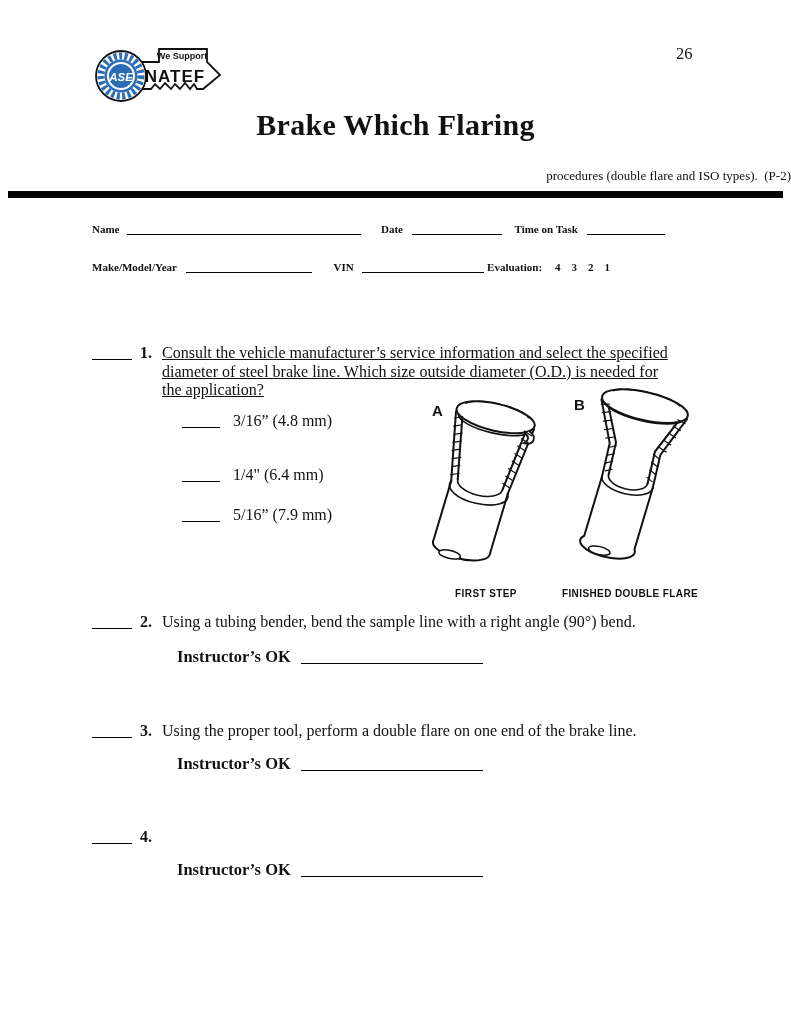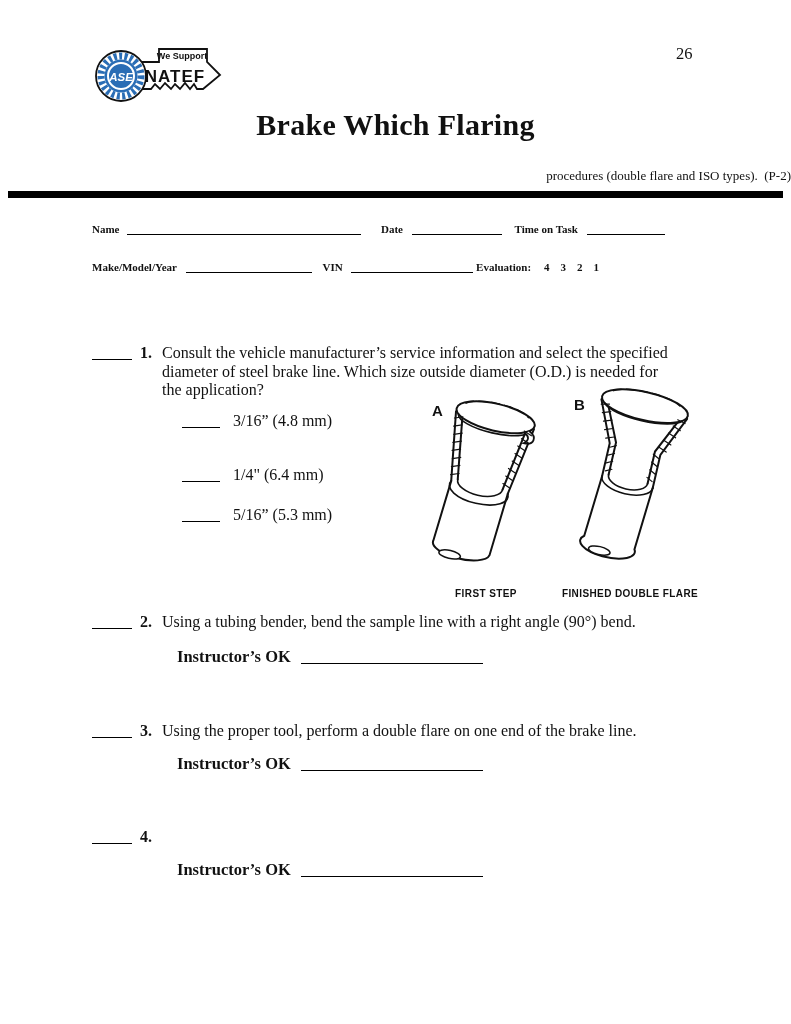"VIN" span.bold { margin-left: 8px -> 19px }
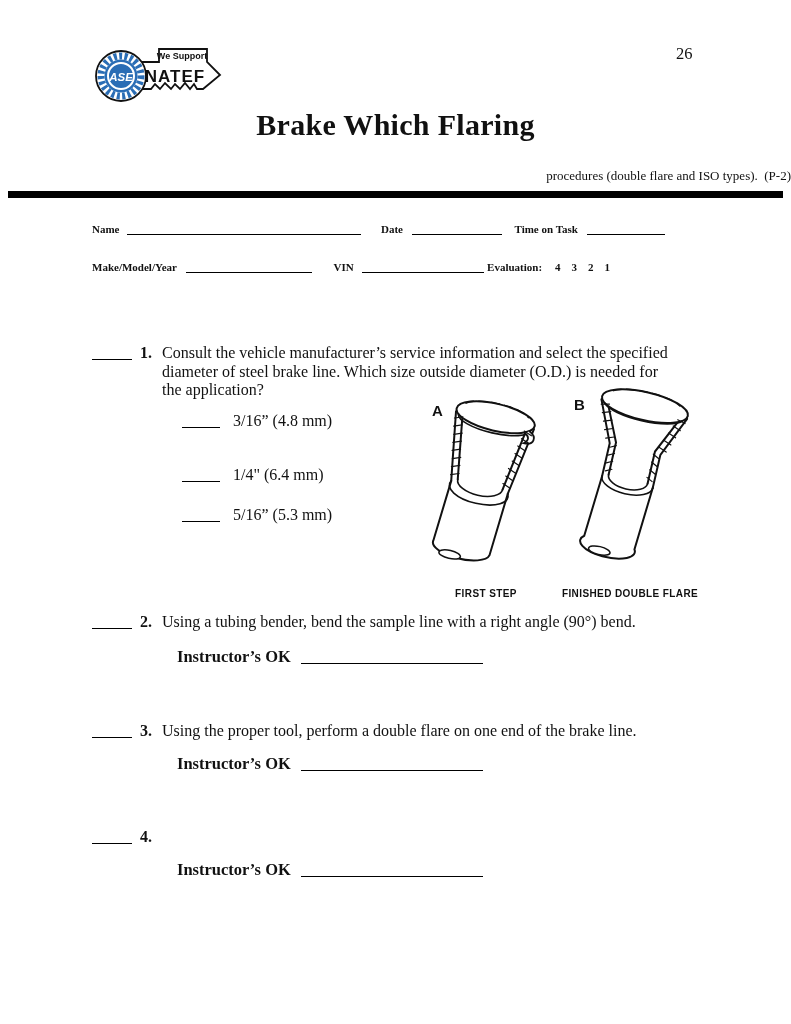"Consult the vehicle manufacturer’s" .qtext { text-decoration: none -> underline }
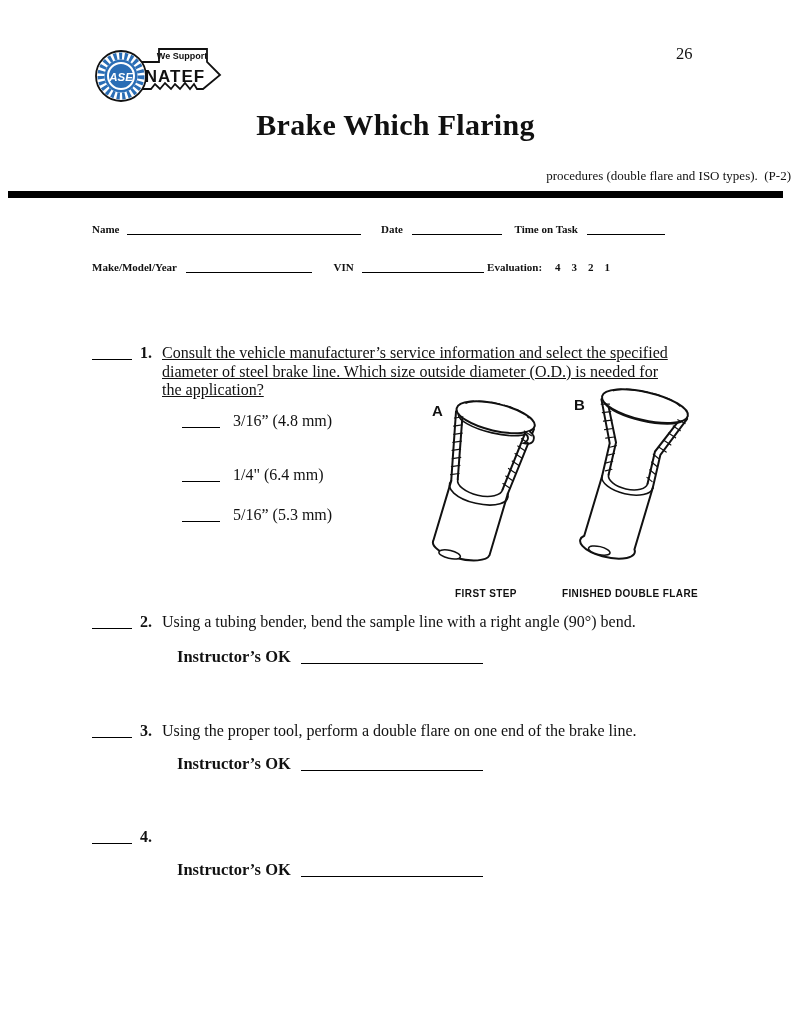"5/16” (5.3 mm)" span { text: 5.3 -> 7.9 }
